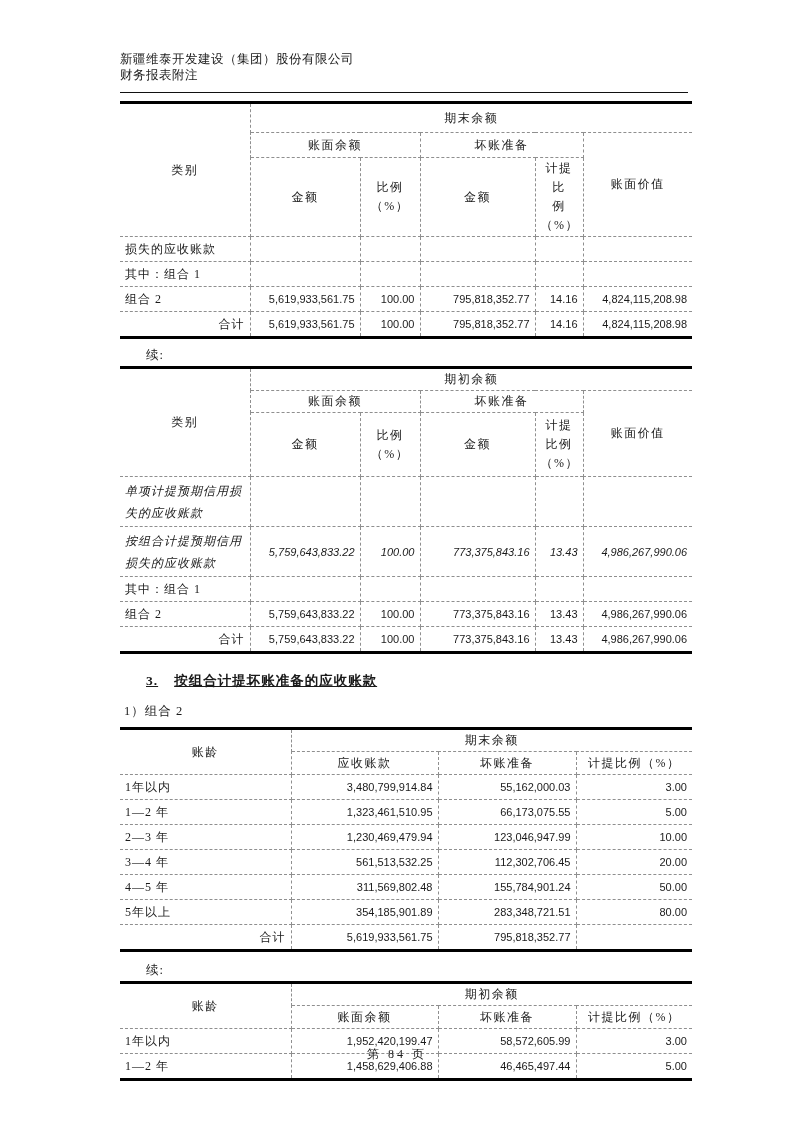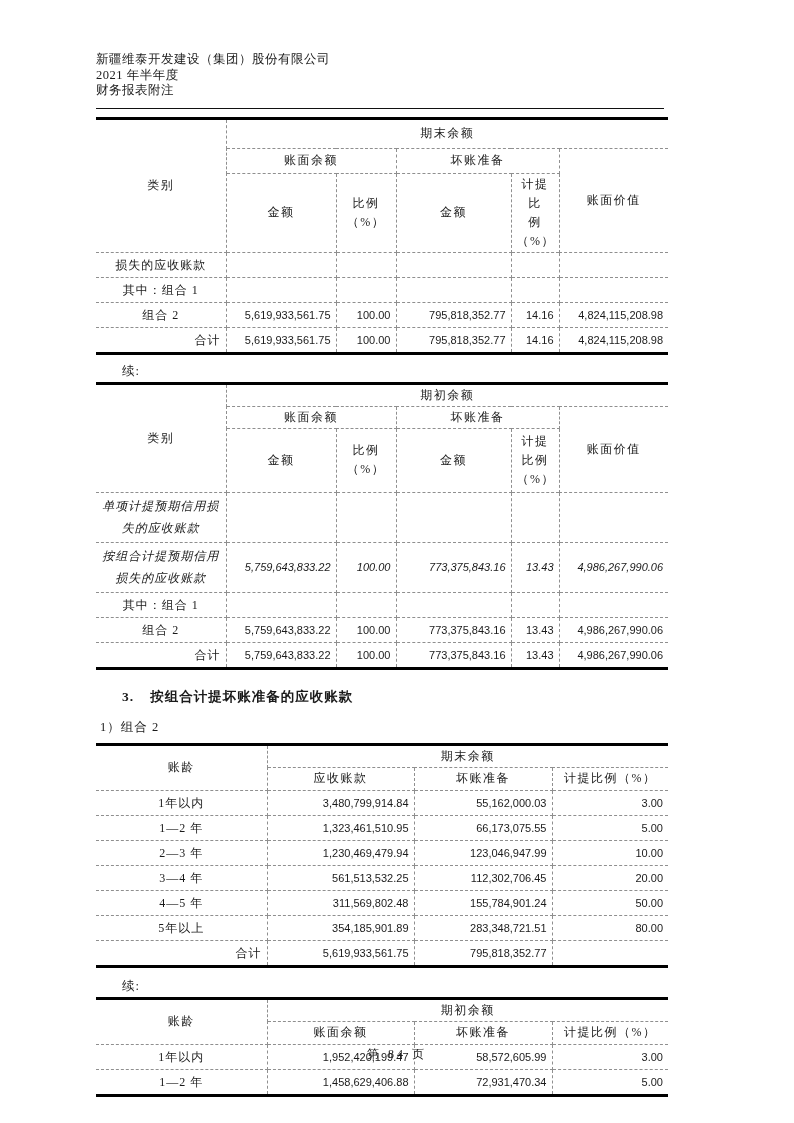"新疆维泰开发建设（集团）股份有限公司" .content { padding: 52px 102px 0 96px -> 52px 102px 0 120px }
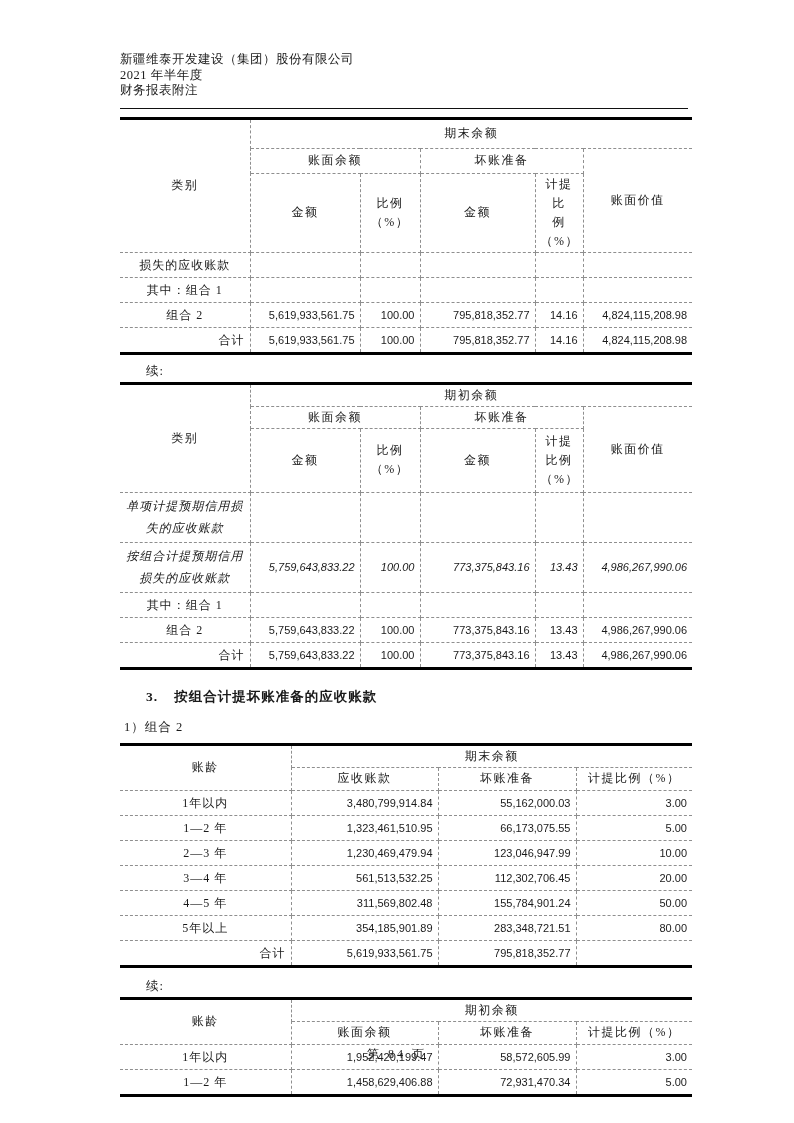"2021 年半年度" div { html: <div>2021 年半年度</div> -> none }
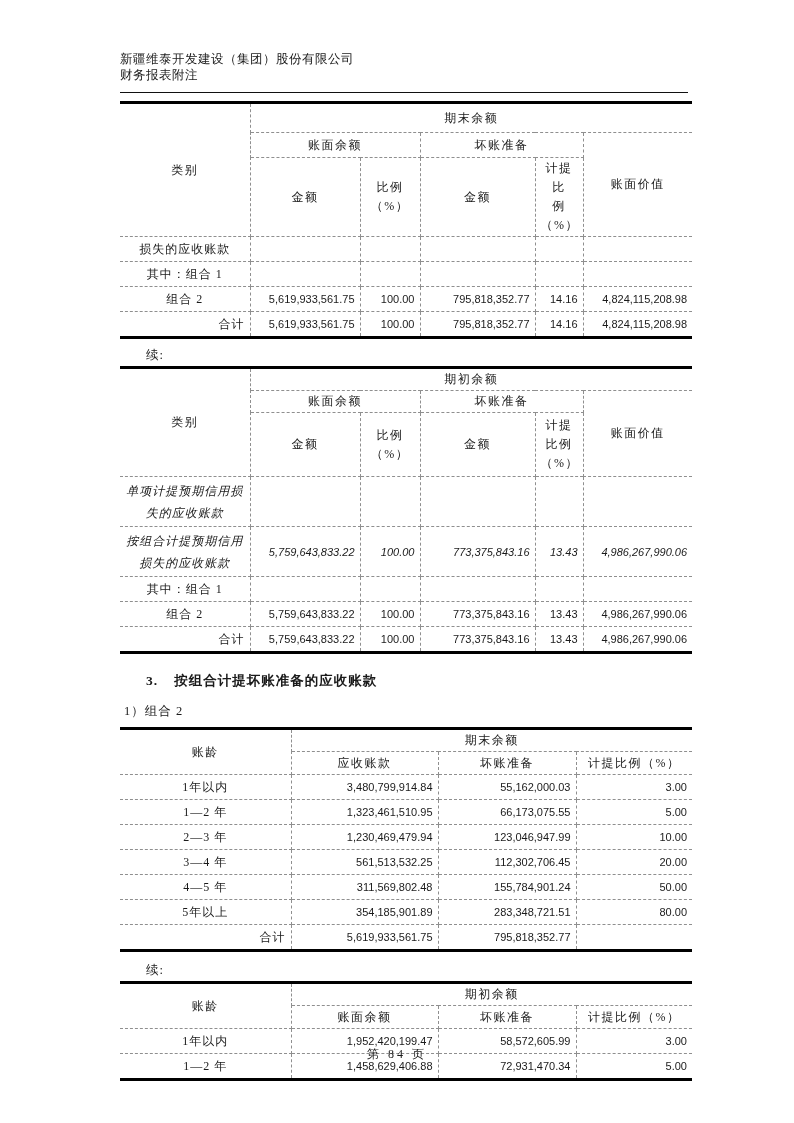"损失的应收账款" .lbl { text-align: center -> left }
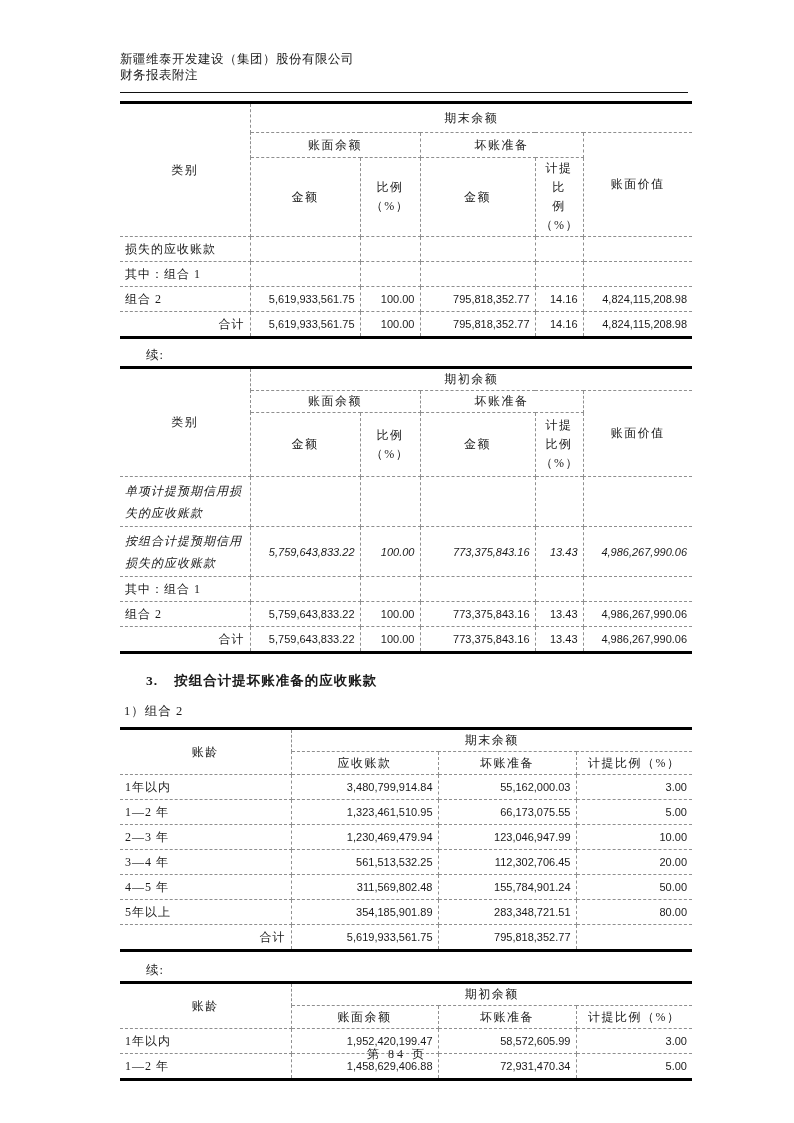"3. 按组合计提坏账准备的应收账款" .sec-heading { text-decoration: none -> underline }
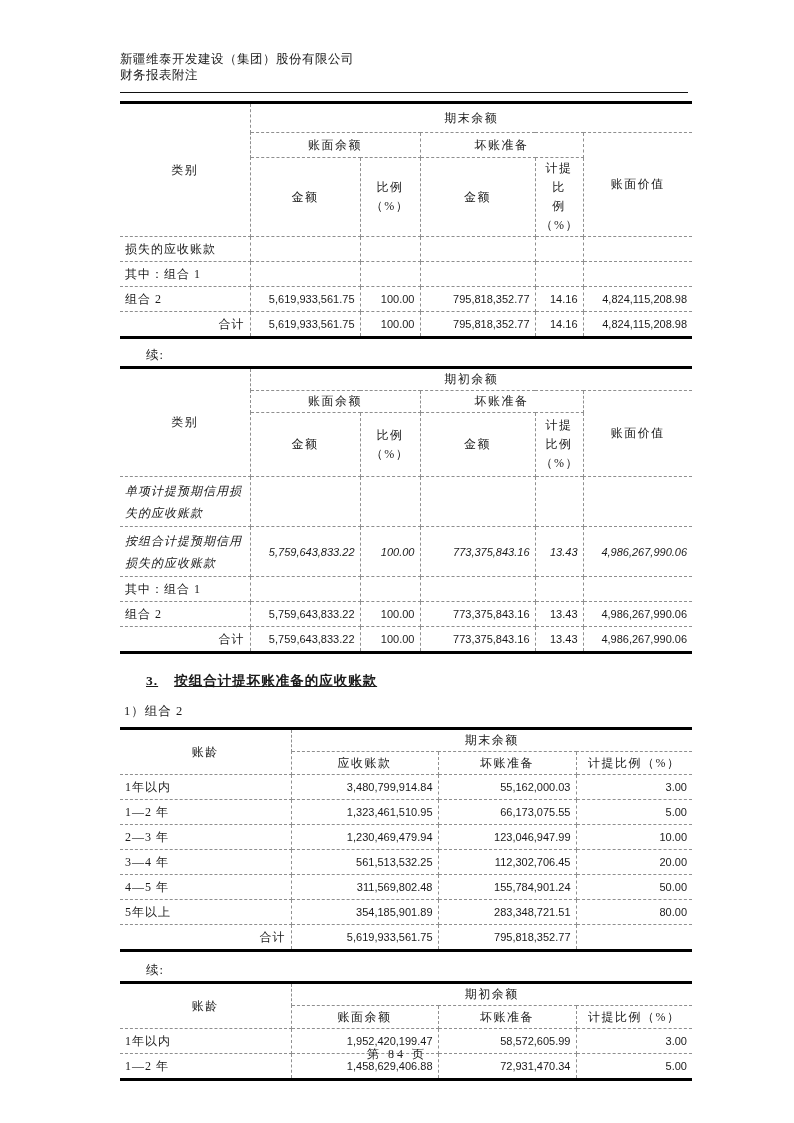"72,931,470.34" td.num { text: 72,931,470.34 -> 46,465,497.44 }
